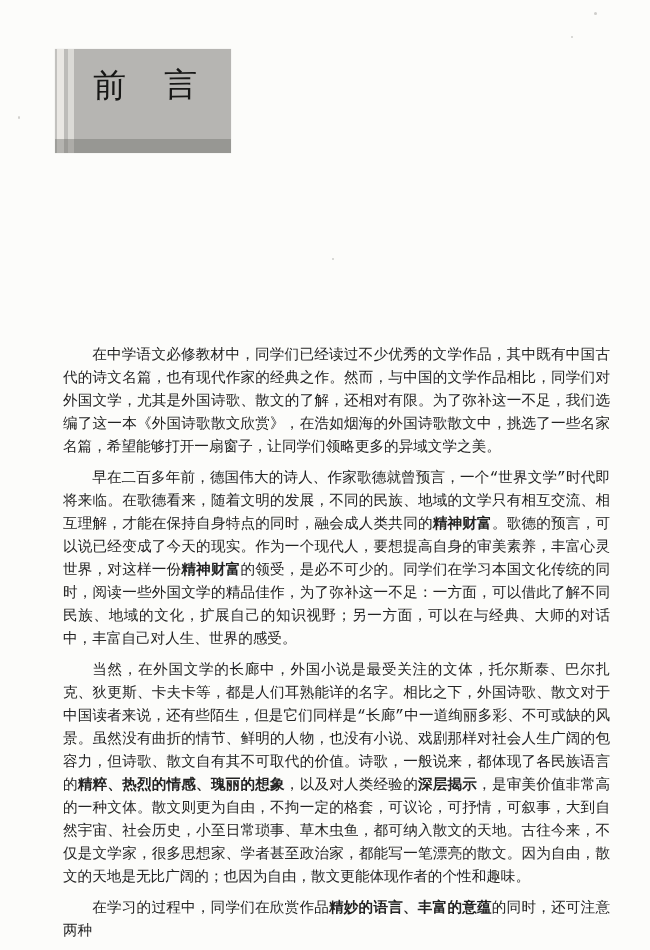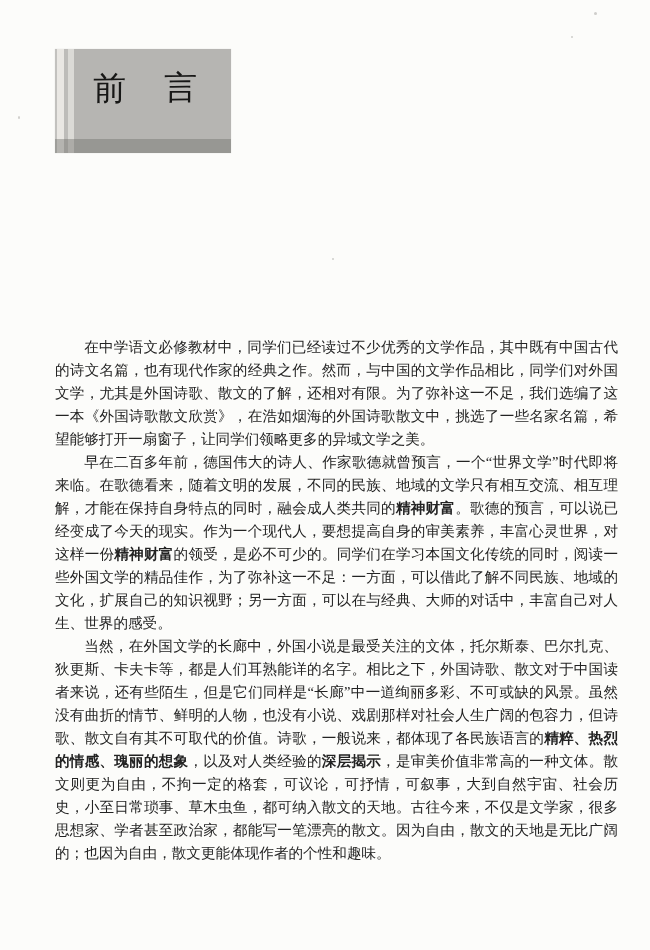"前言" .page { font-family: Liberation Serif, serif -> Liberation Mono, monospace }
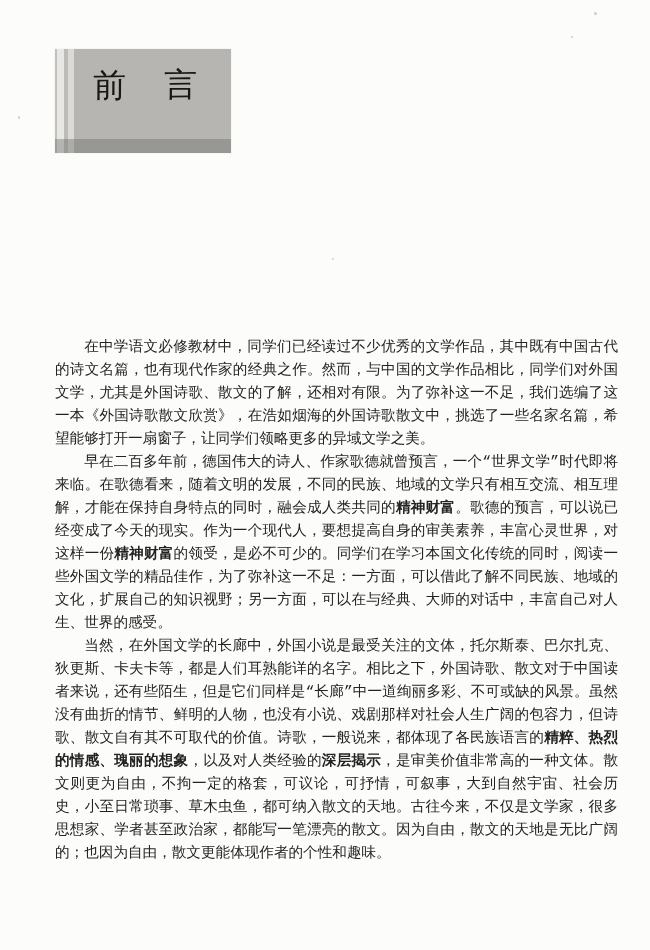"在中学语文必修教材中，同学们已经读过不少优秀的文学作品，其中既有中国古代的诗文名" .body-text p { margin: 0 -> 8px }
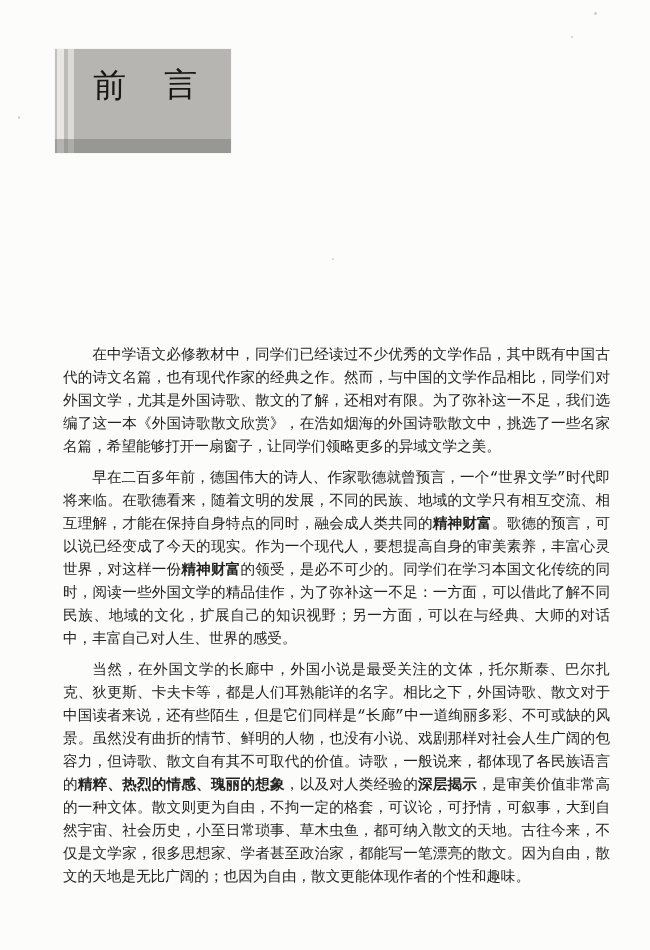"在学习的过程中，同学们在欣赏作品精妙的语言、丰富的意蕴的同时，还可注意两种" p { html: none -> <p><span>在学习的过程中，同学们在欣赏作品</span><b>精妙的语言、丰富的意蕴</b><span>的同时，还可注意两种</span></p> }
